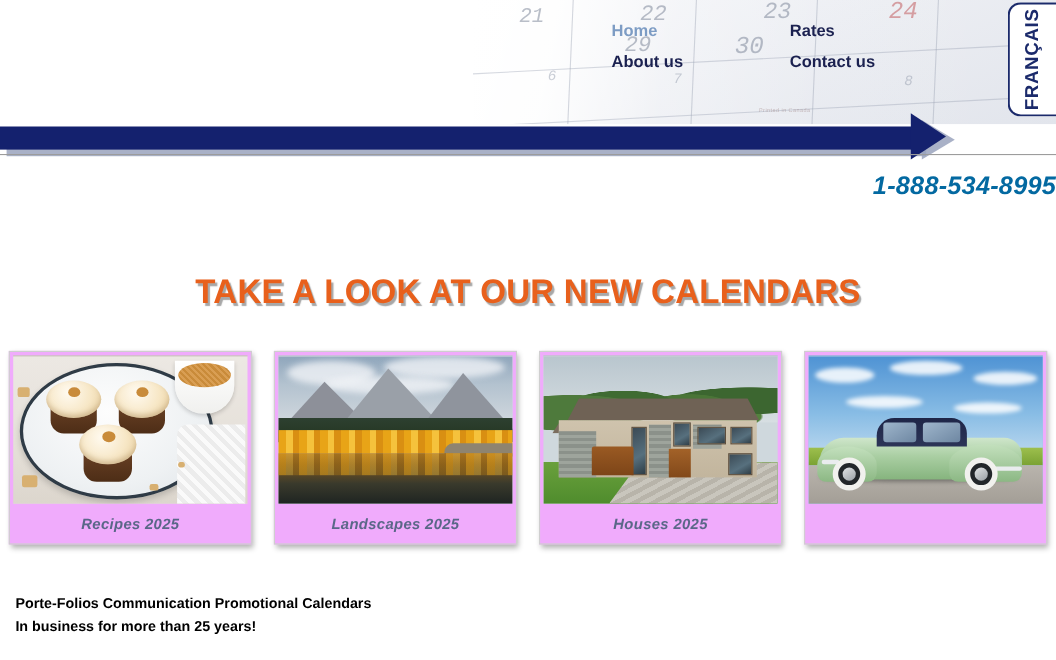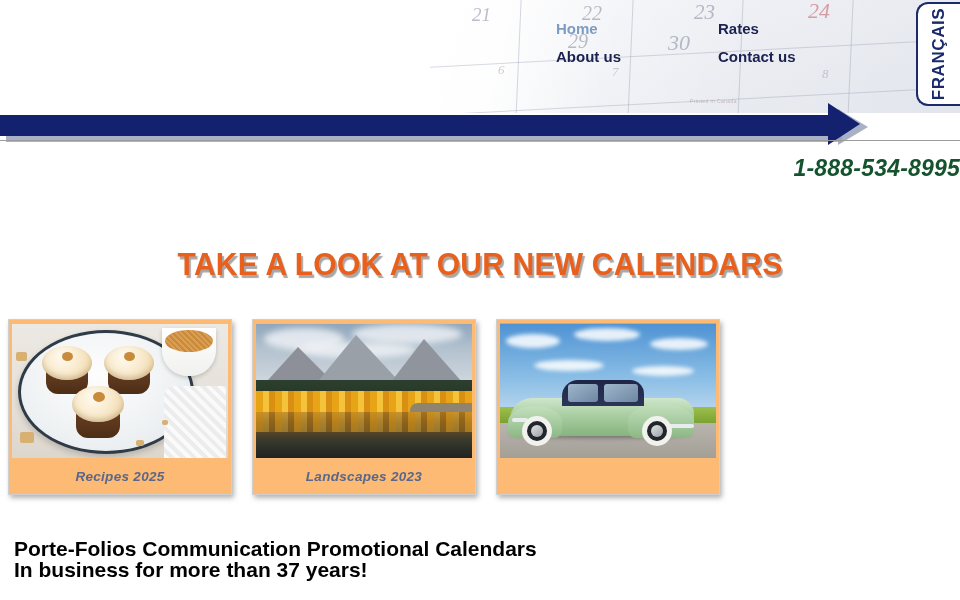"21" .cal-num { font-family: Liberation Serif, serif -> Liberation Mono, monospace }
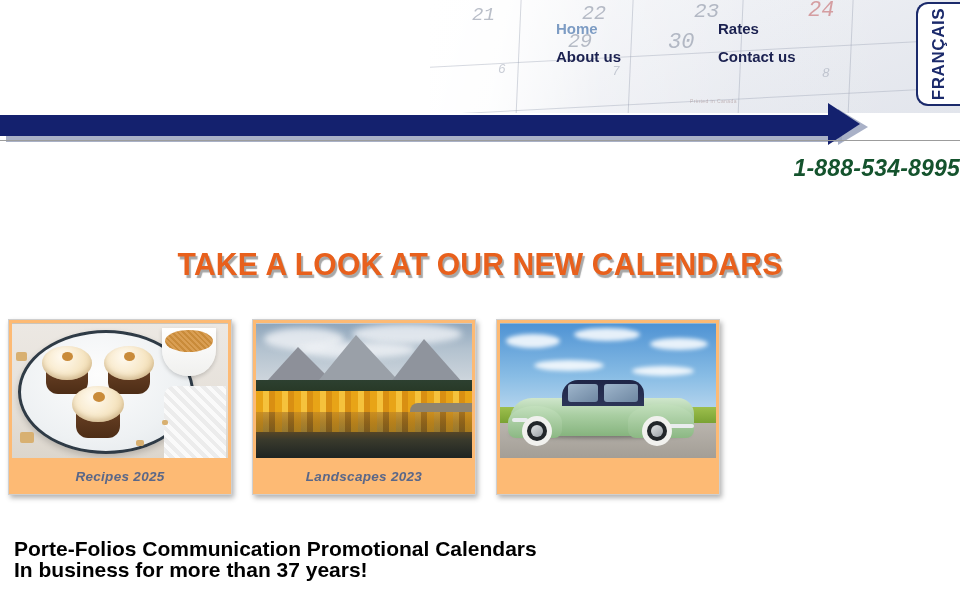"1-888-534-8995" .phone { color: #14532d -> #0369a1 }
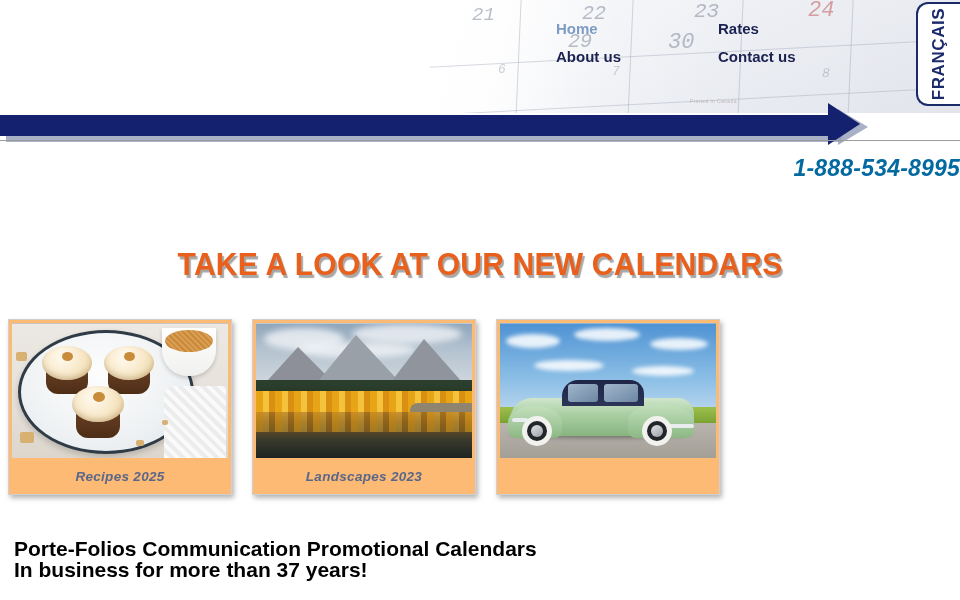"Recipes 2025" .card { background: #fdba74 -> #f0abfc }
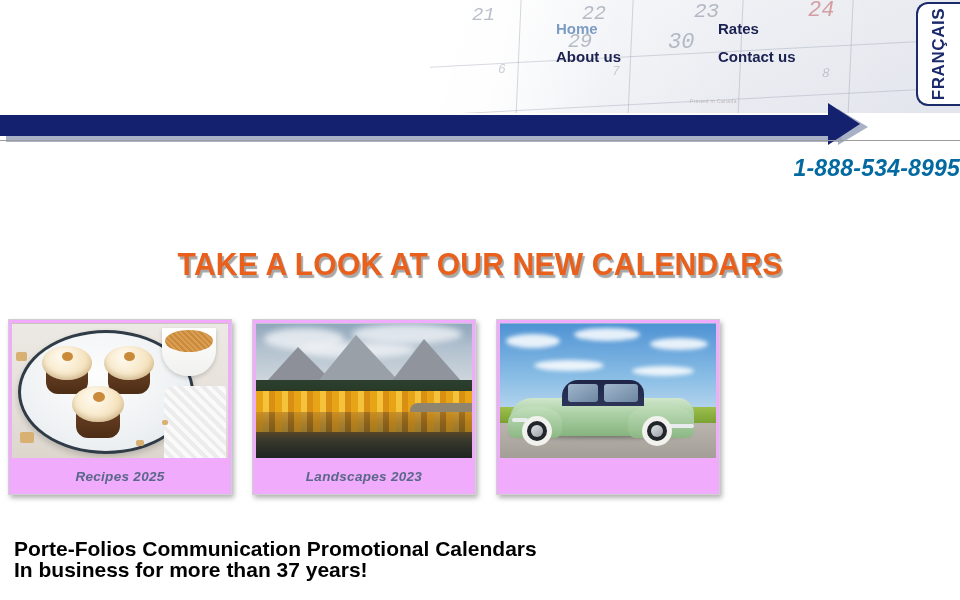"Landscapes 2023" div.card-cap { text: 2023 -> 2025 }
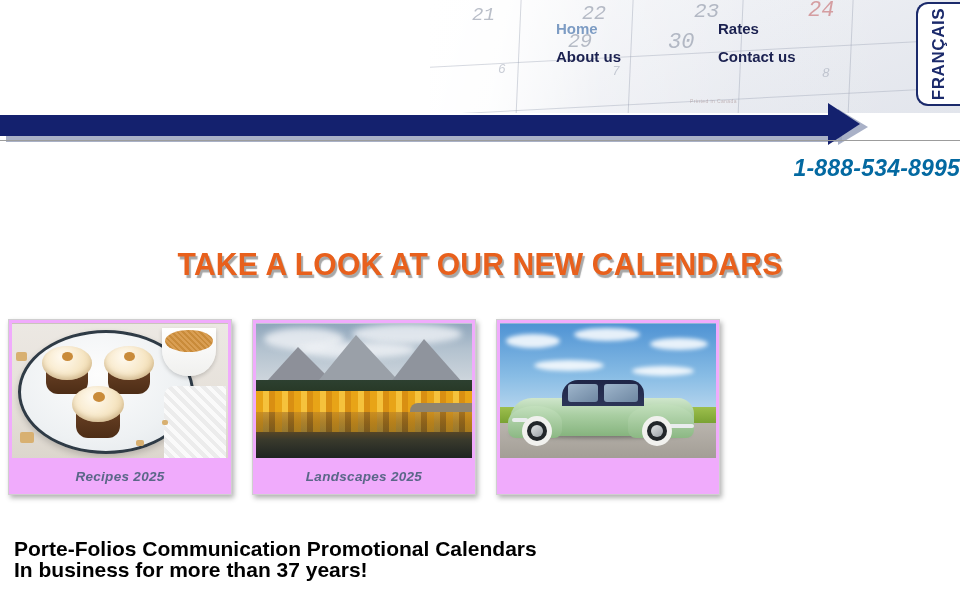"Houses 2025" div.card { html: none -> <div> <div> <div></div> <div></div> <div></div> <div></div> <div></div> <div></div> <div></div> <div></div> <div></div> <div></div> <div></div> <div></div> <div></div> <div></div> <div></div> <div></div> <div></div> </div> <div>Houses 2025</div> </div> }
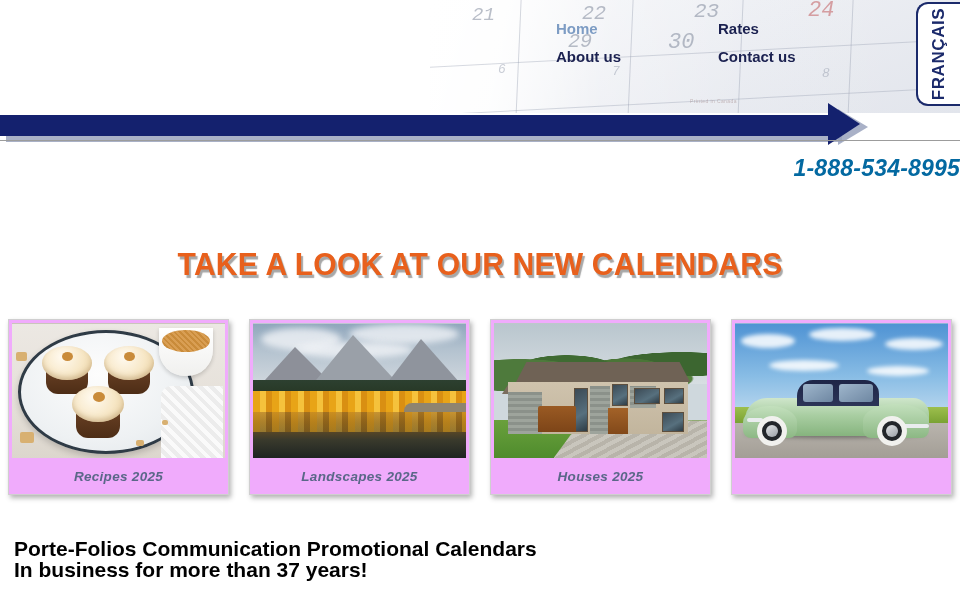"Porte-Folios Communication Promotional" .tagline { font-size: 21px -> 13px }
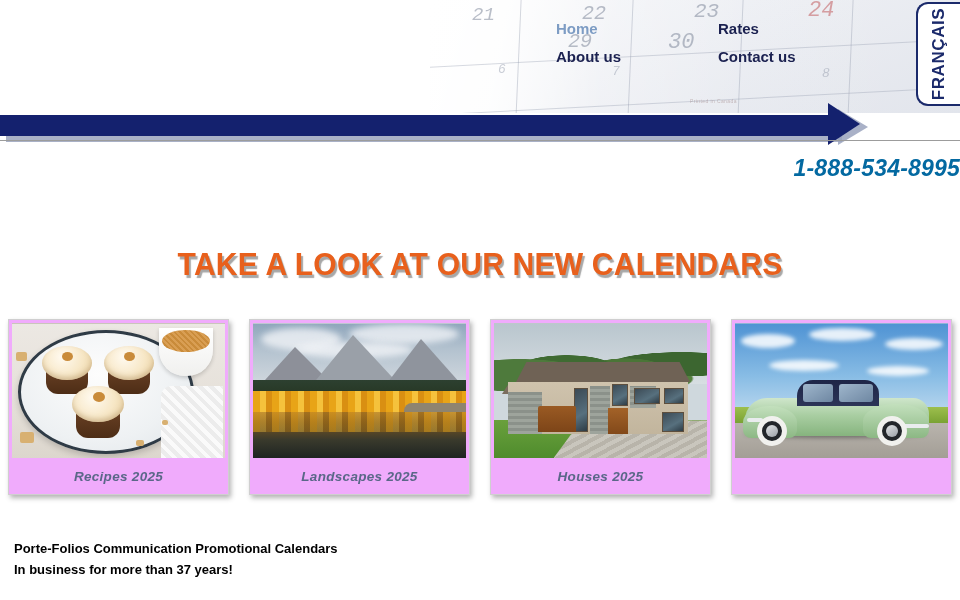"In business for more than" span { text: 37 -> 25 }
